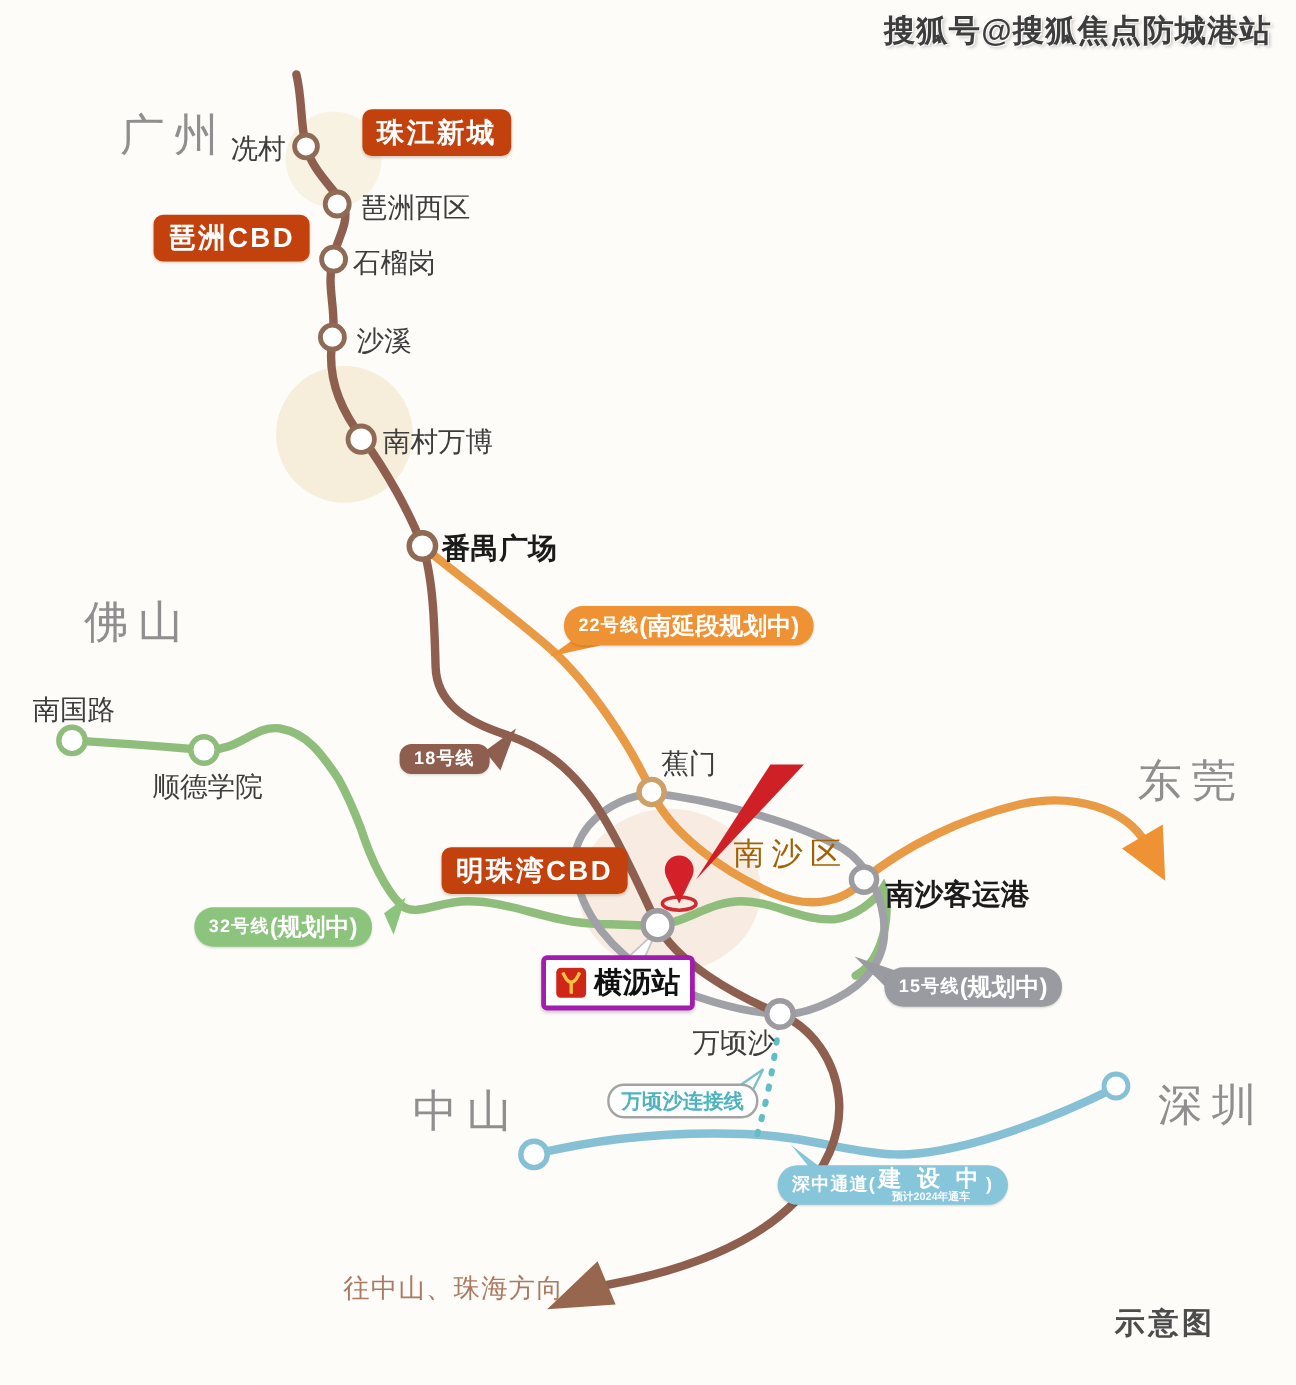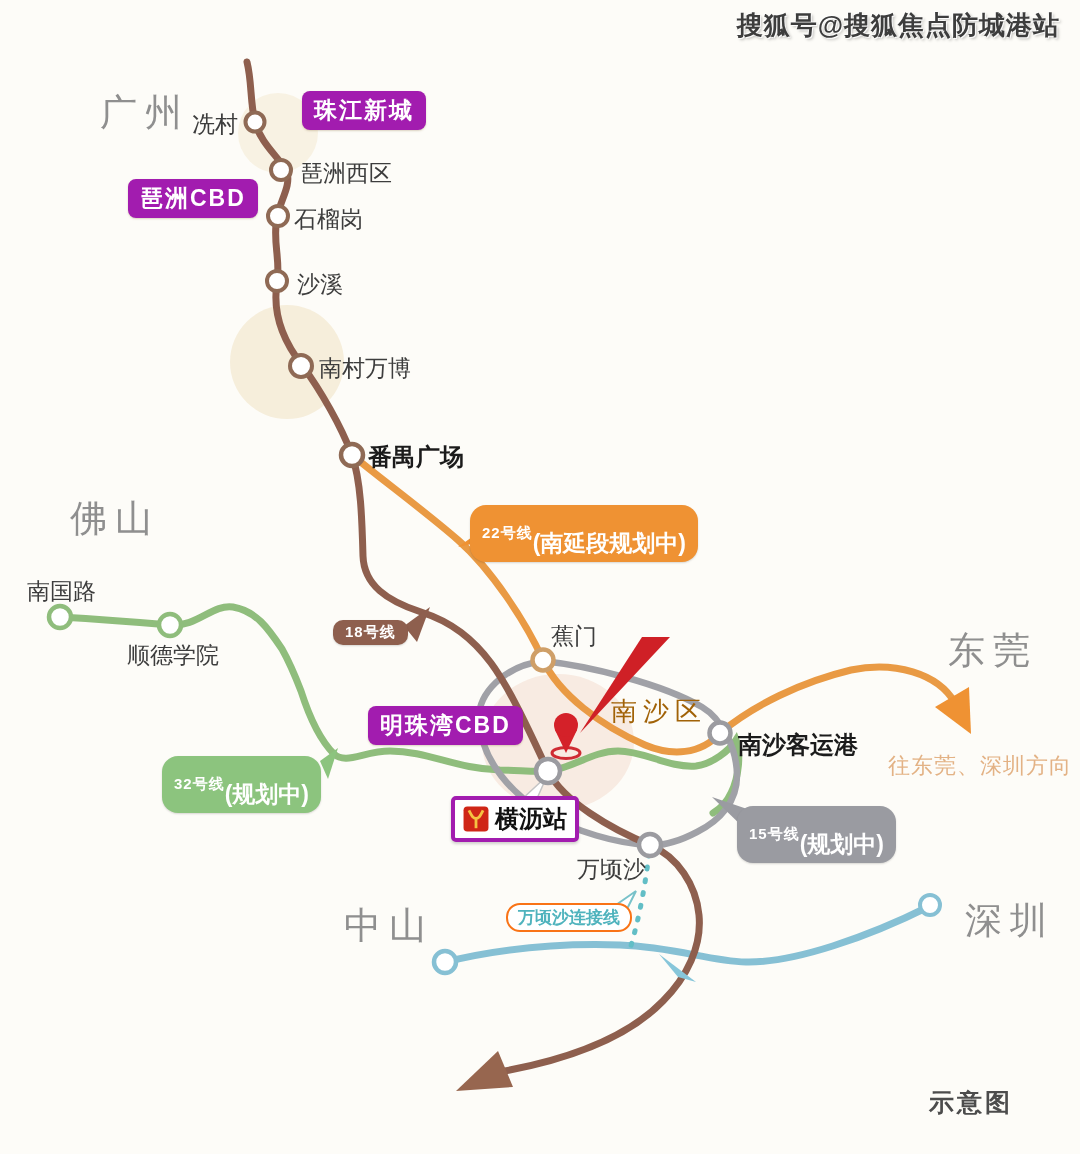"珠江新城" .badge-tan { background: #a21caf -> #c2410c }
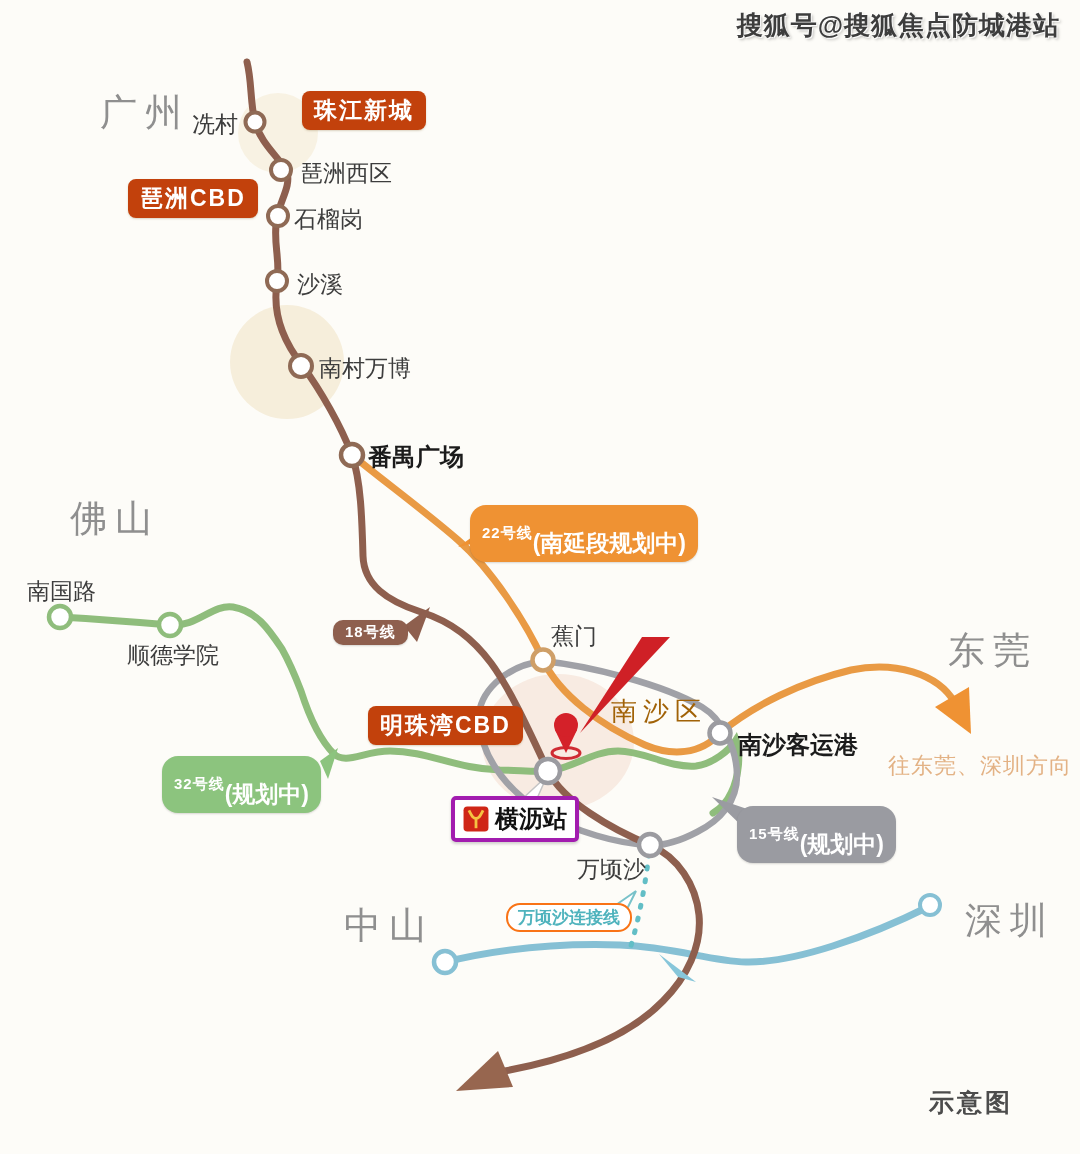"(南延段规划中)" .line-badge .paren { font-size: 23px -> 20px; margin-top: 20px -> none }
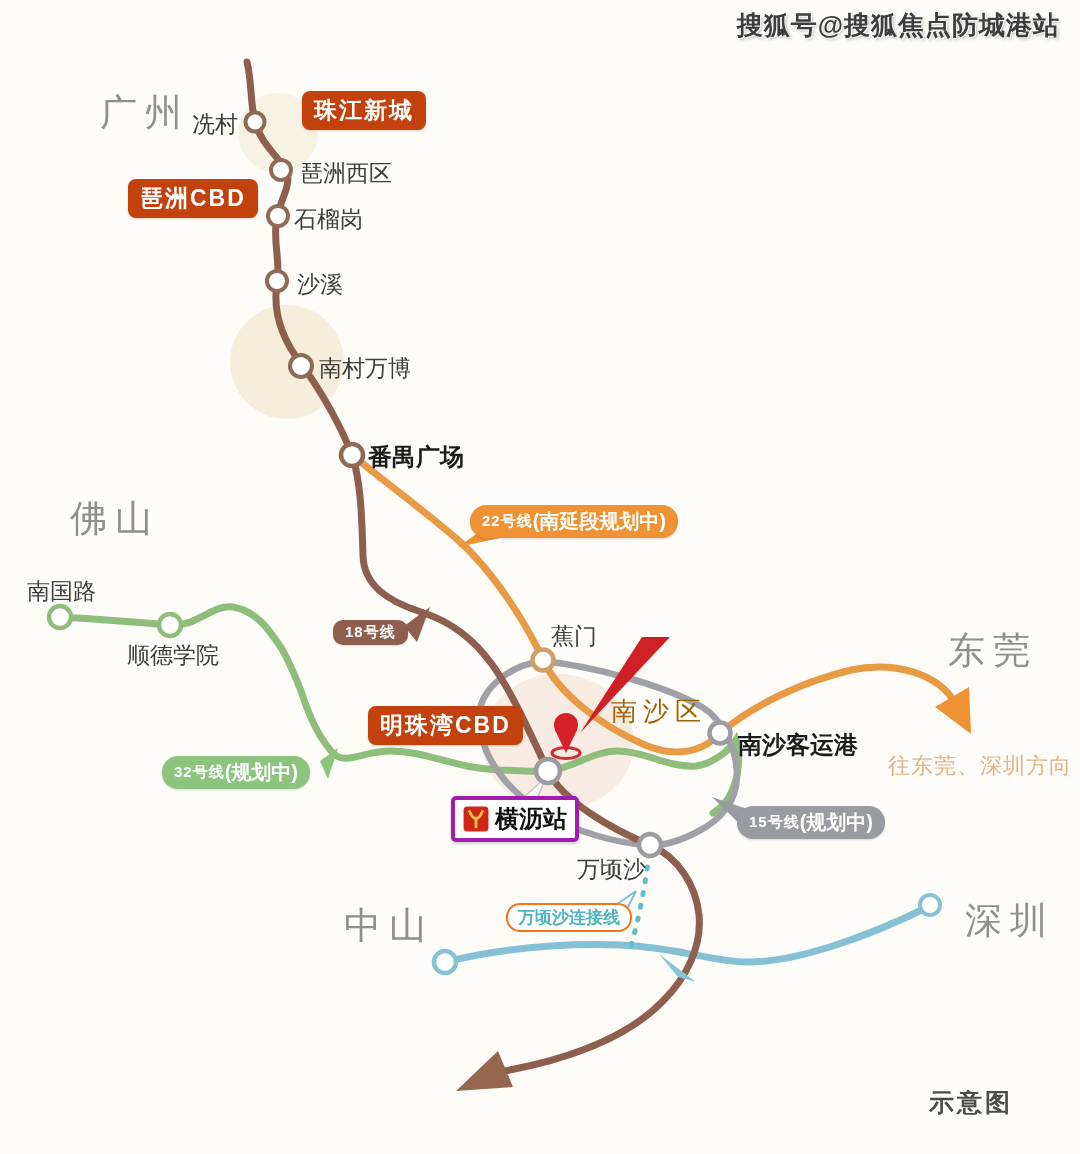"往东莞、深圳方向" div.lbl { html: <div>往东莞、深圳方向</div> -> none }
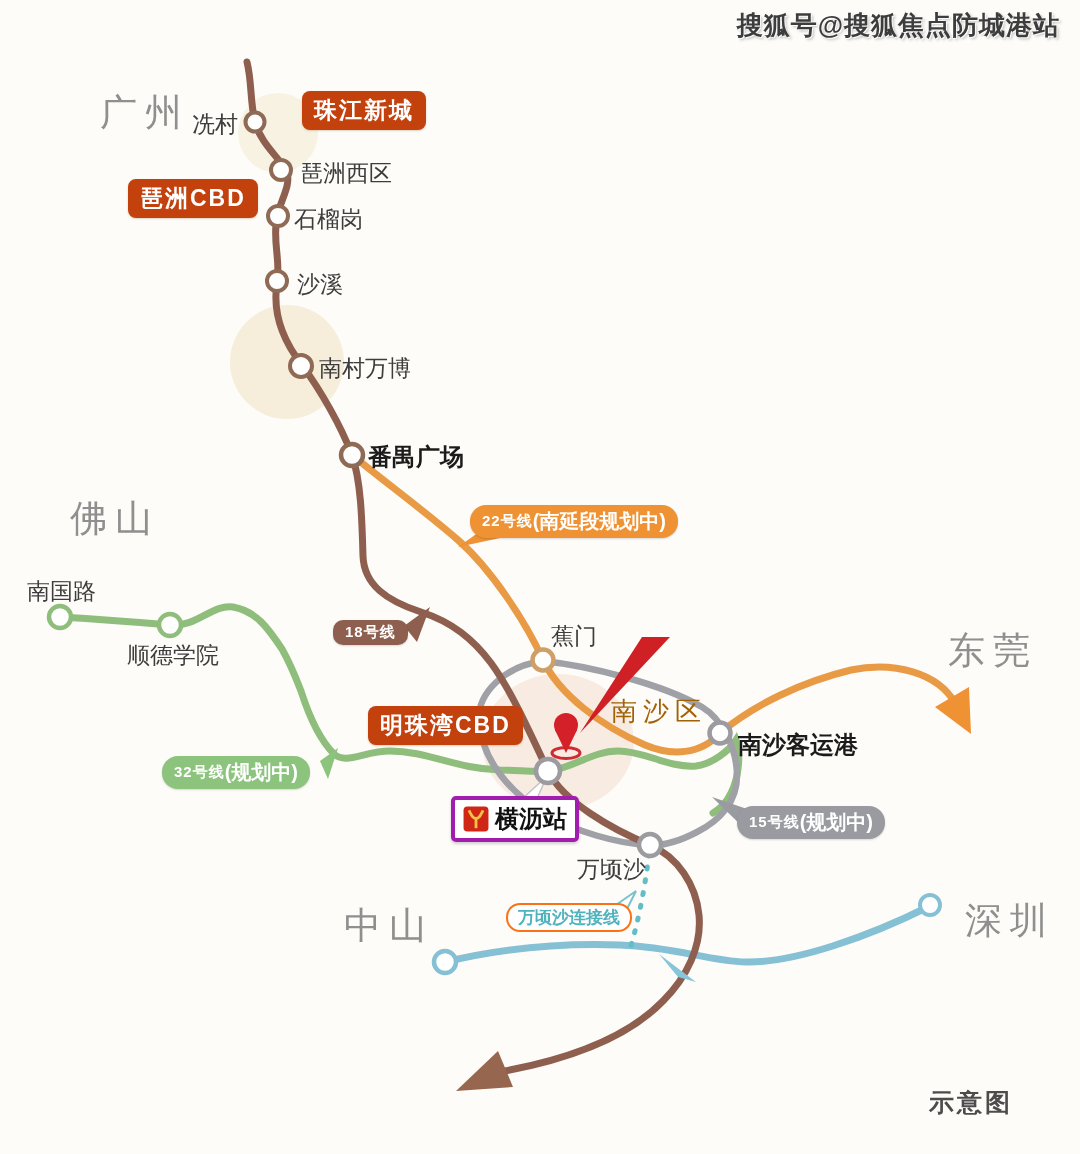"万顷沙连接线" .lb-outline-teal { border: 2px solid #f97316 -> 2px solid #a3a3a3 }
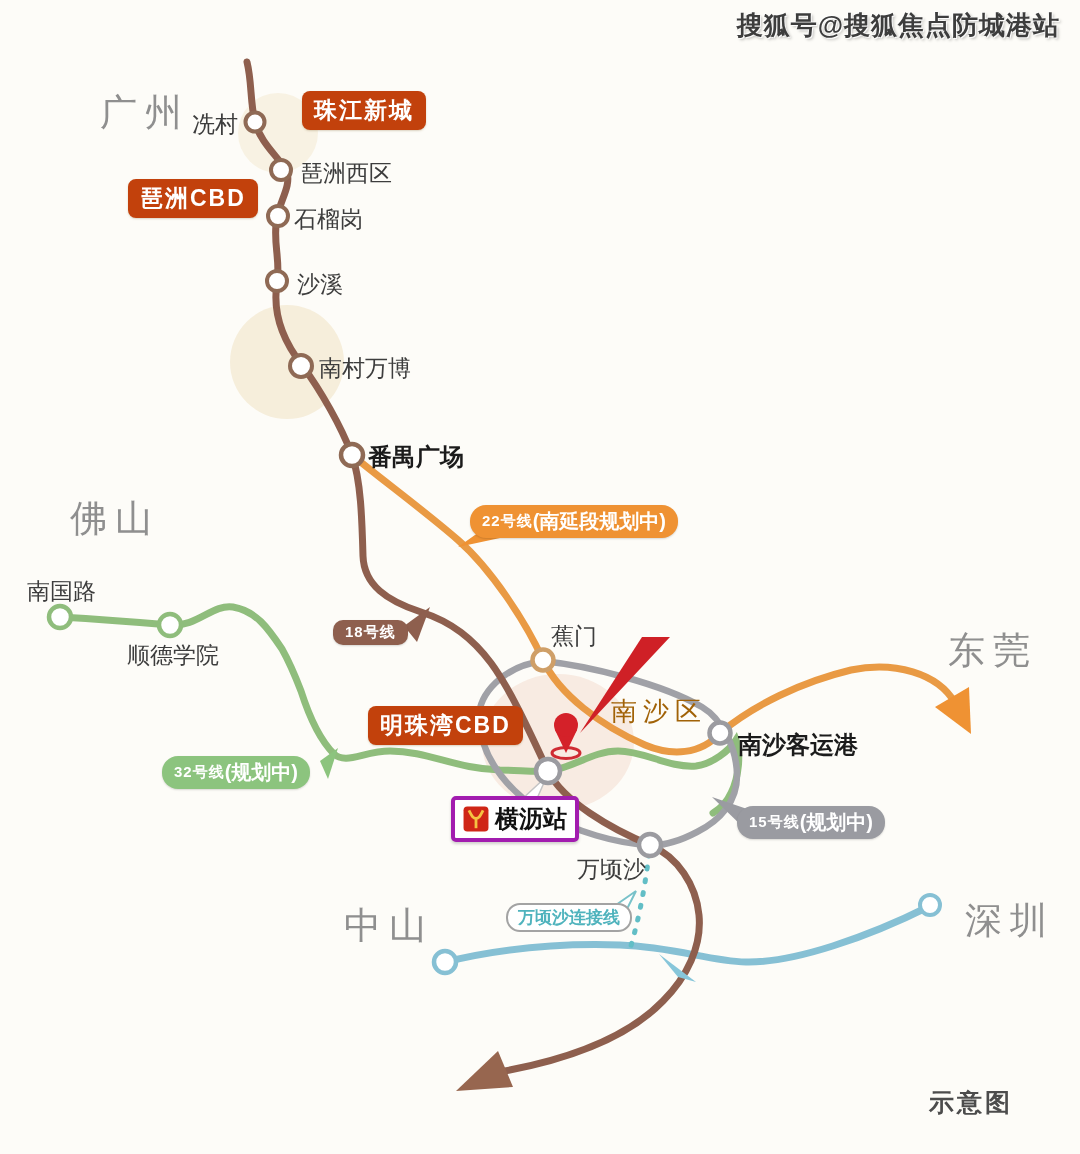"深中通道(" div.lbl { html: none -> <div> <span>深中通道(</span> <span> <span>建 设 中</span> <span>预计2024年通车</span> </span> <span>)</span> </div> }
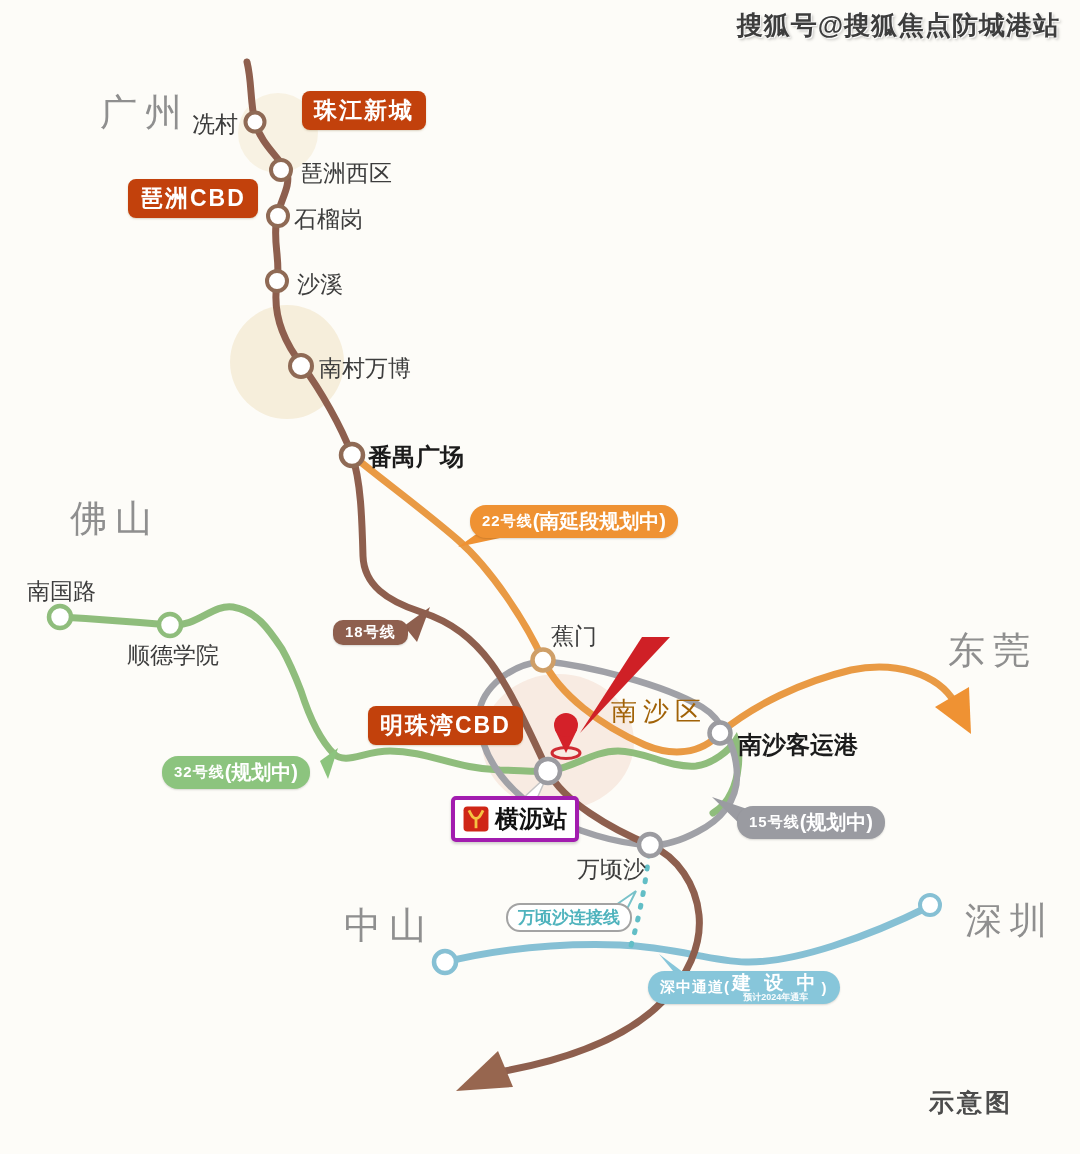"往中山、珠海方向" div.lbl { html: none -> <div>往中山、珠海方向</div> }
